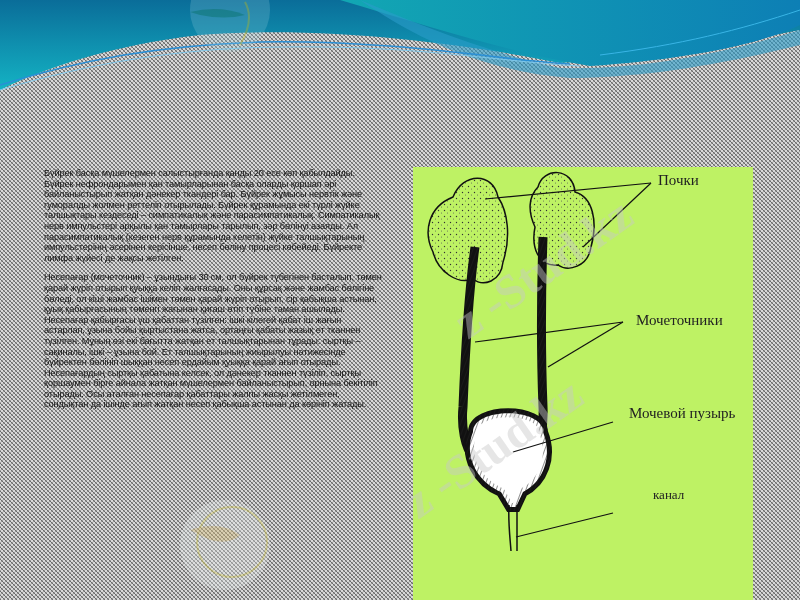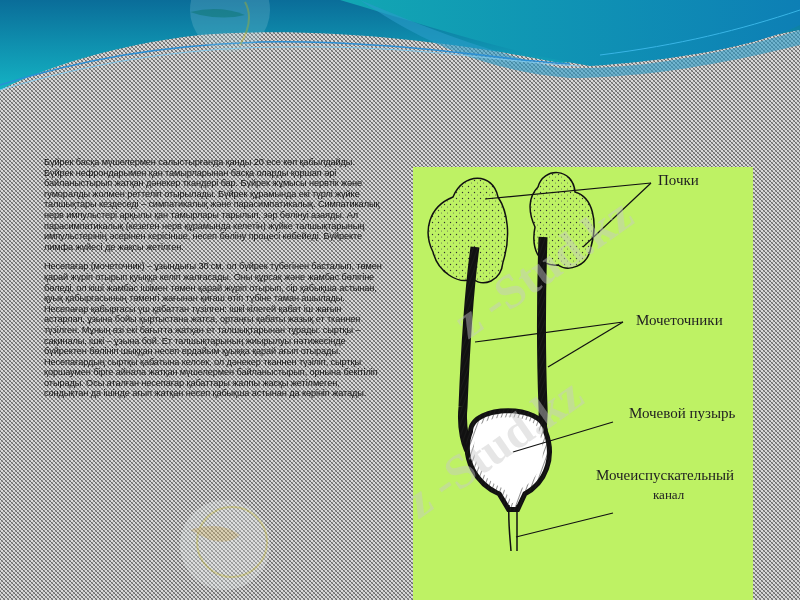"Бүйрек басқа мүшелермен салыстырғанда" .slide-text { top: 157px -> 168px }
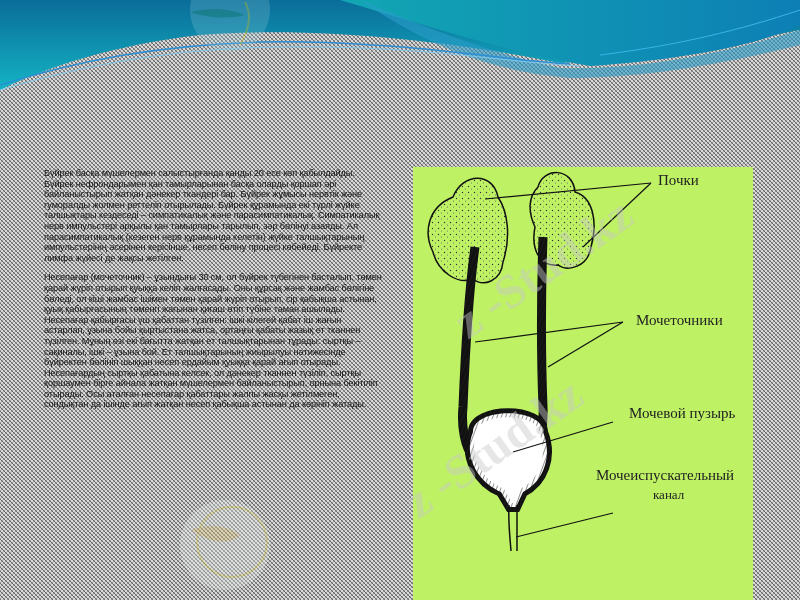"Мочеиспускательный" div.label { html: <div>Мочеиспускательный</div> -> none }
